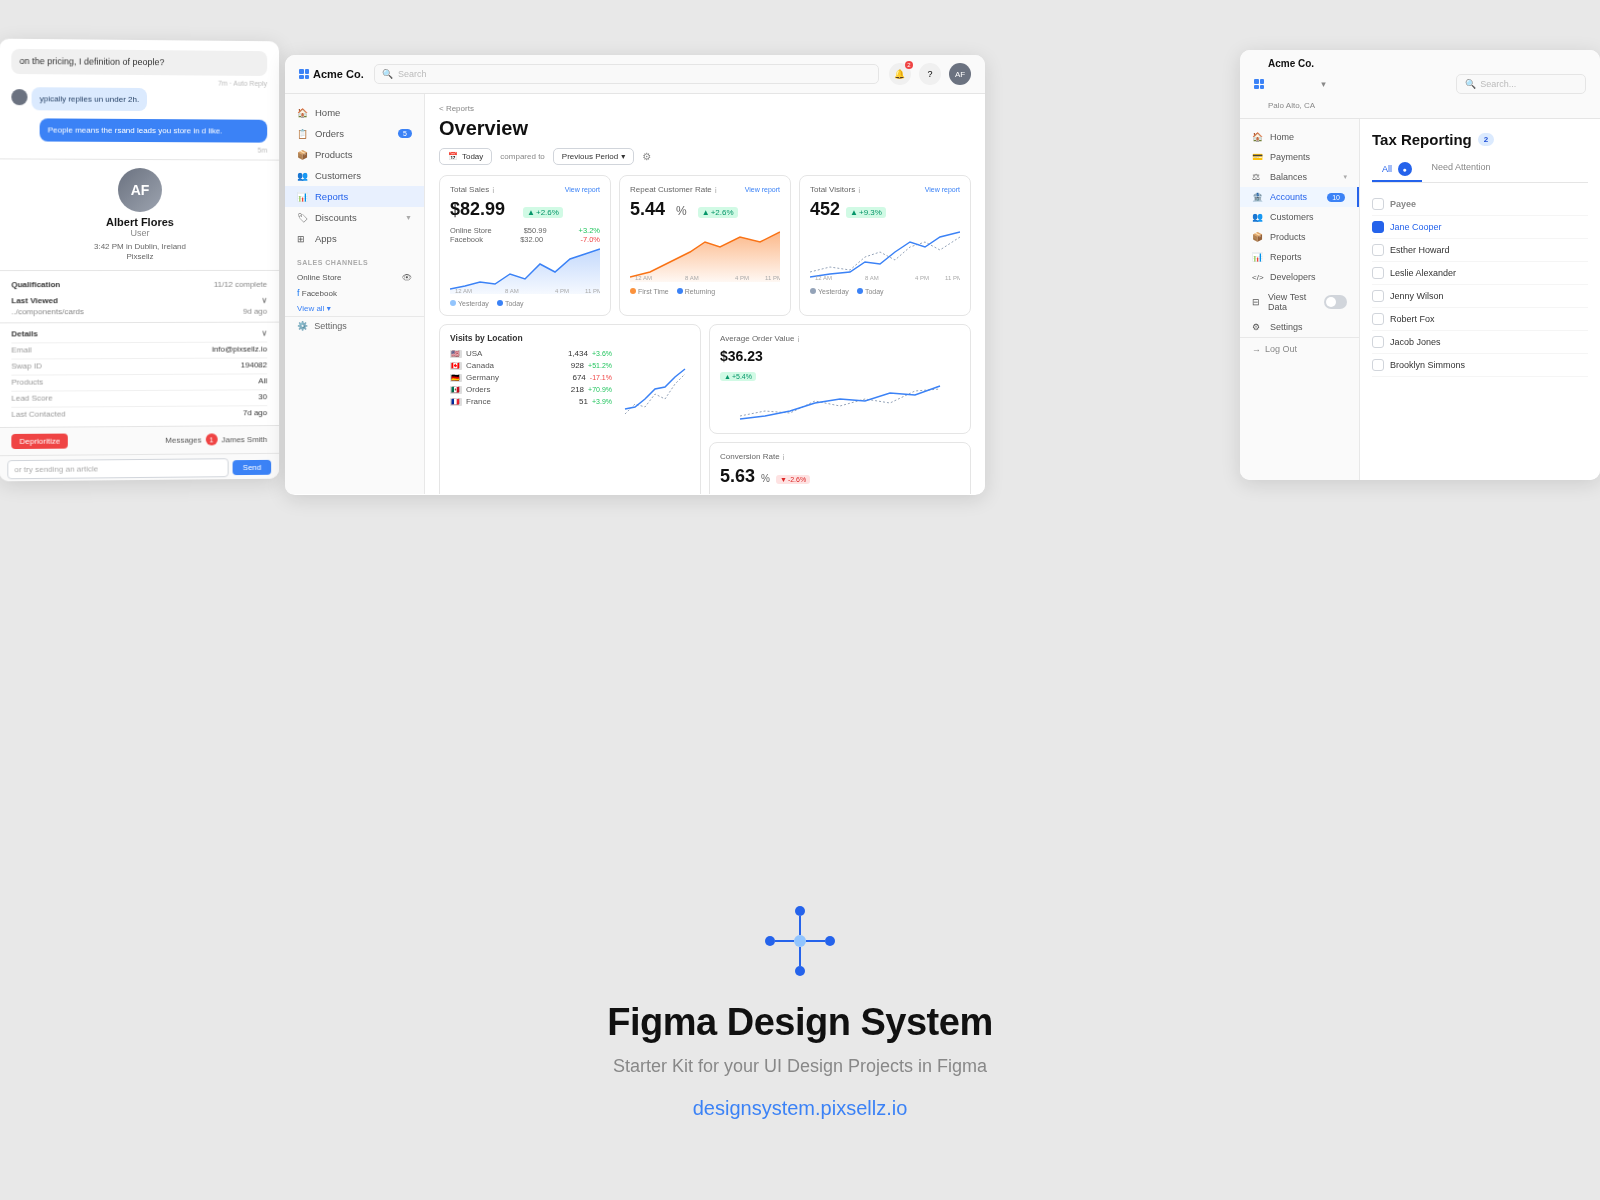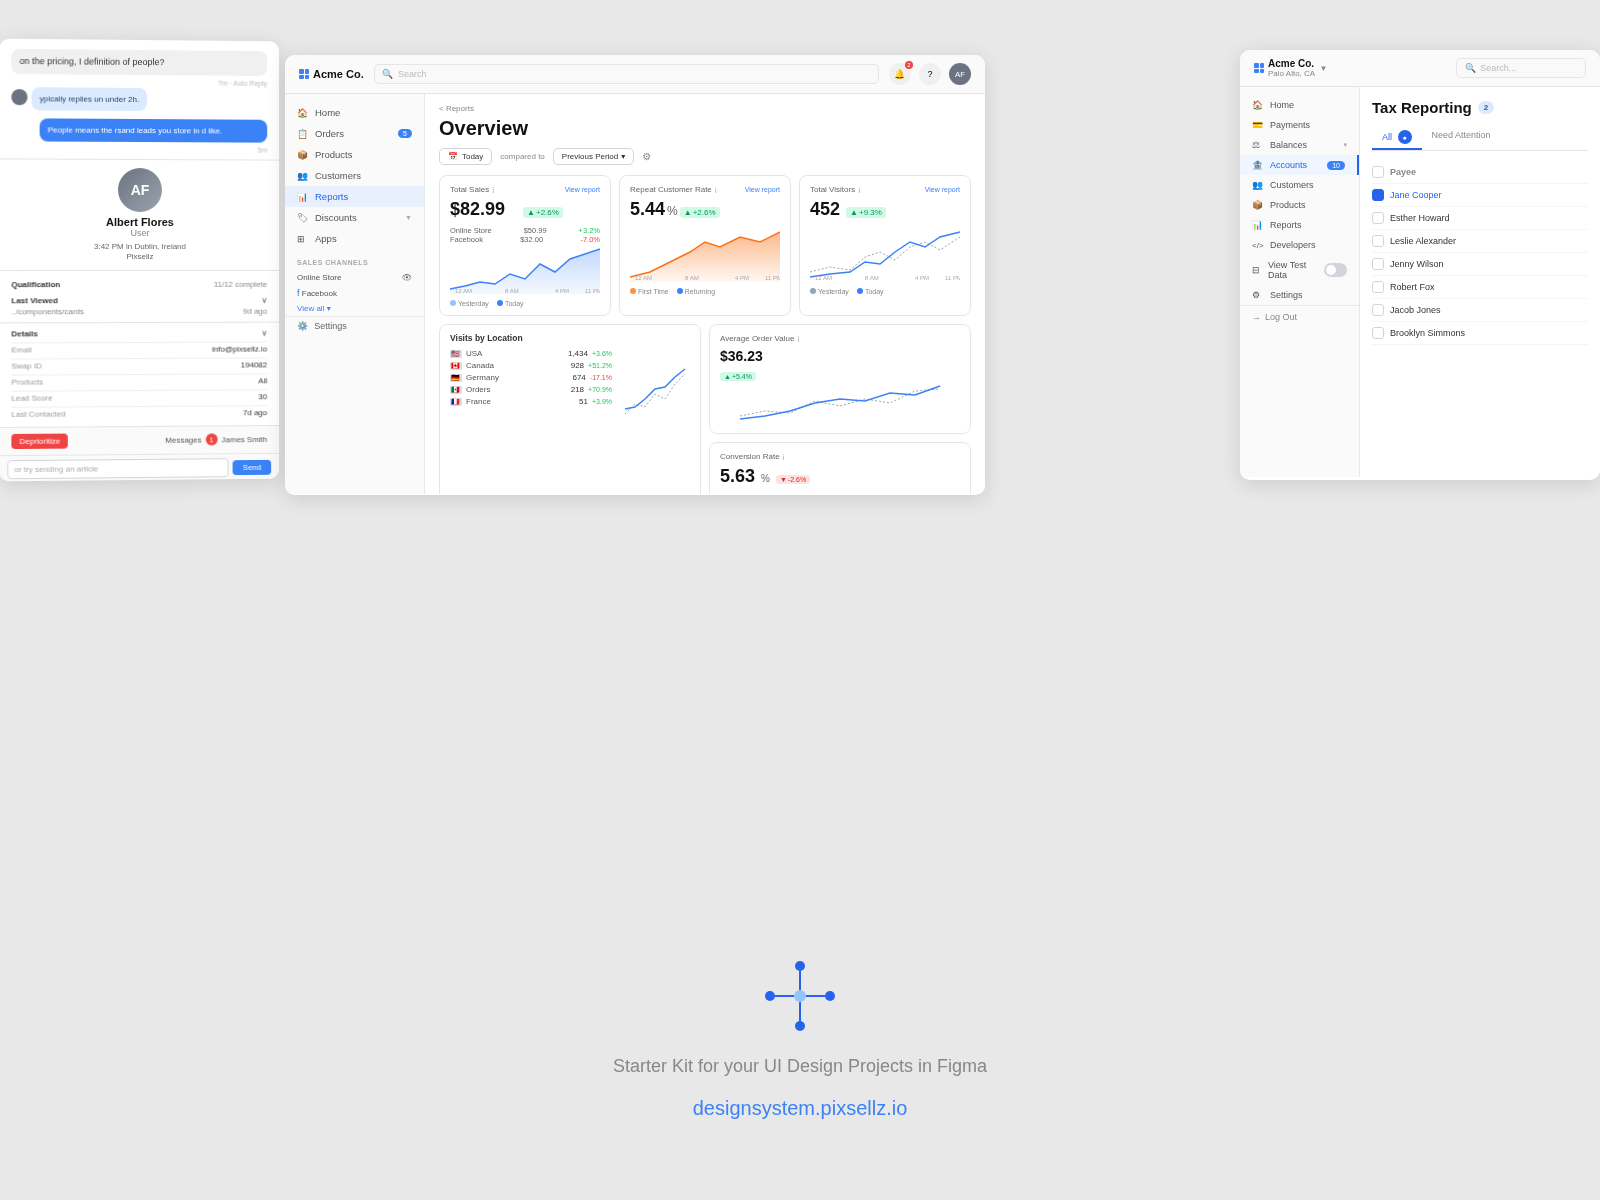"Palo Alto, CA" div { margin-top: none -> 32px }
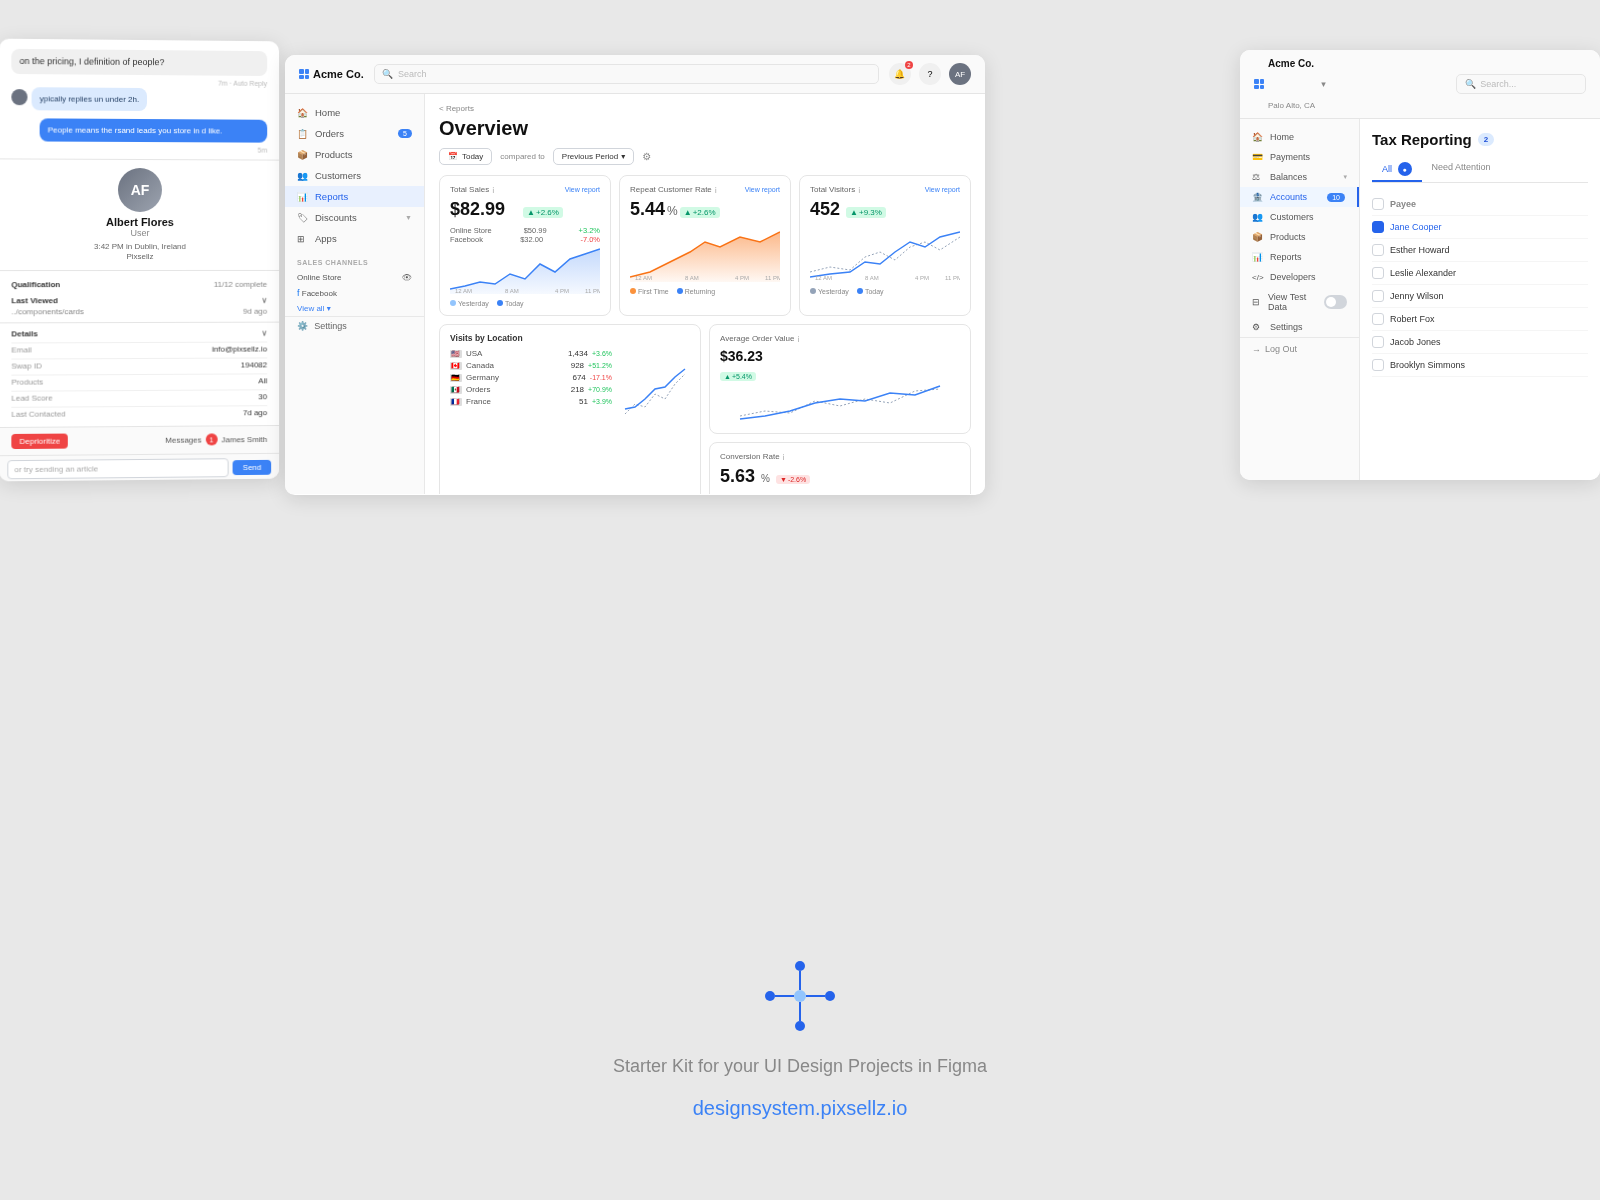"5.44" div { gap: 2px -> 11px }
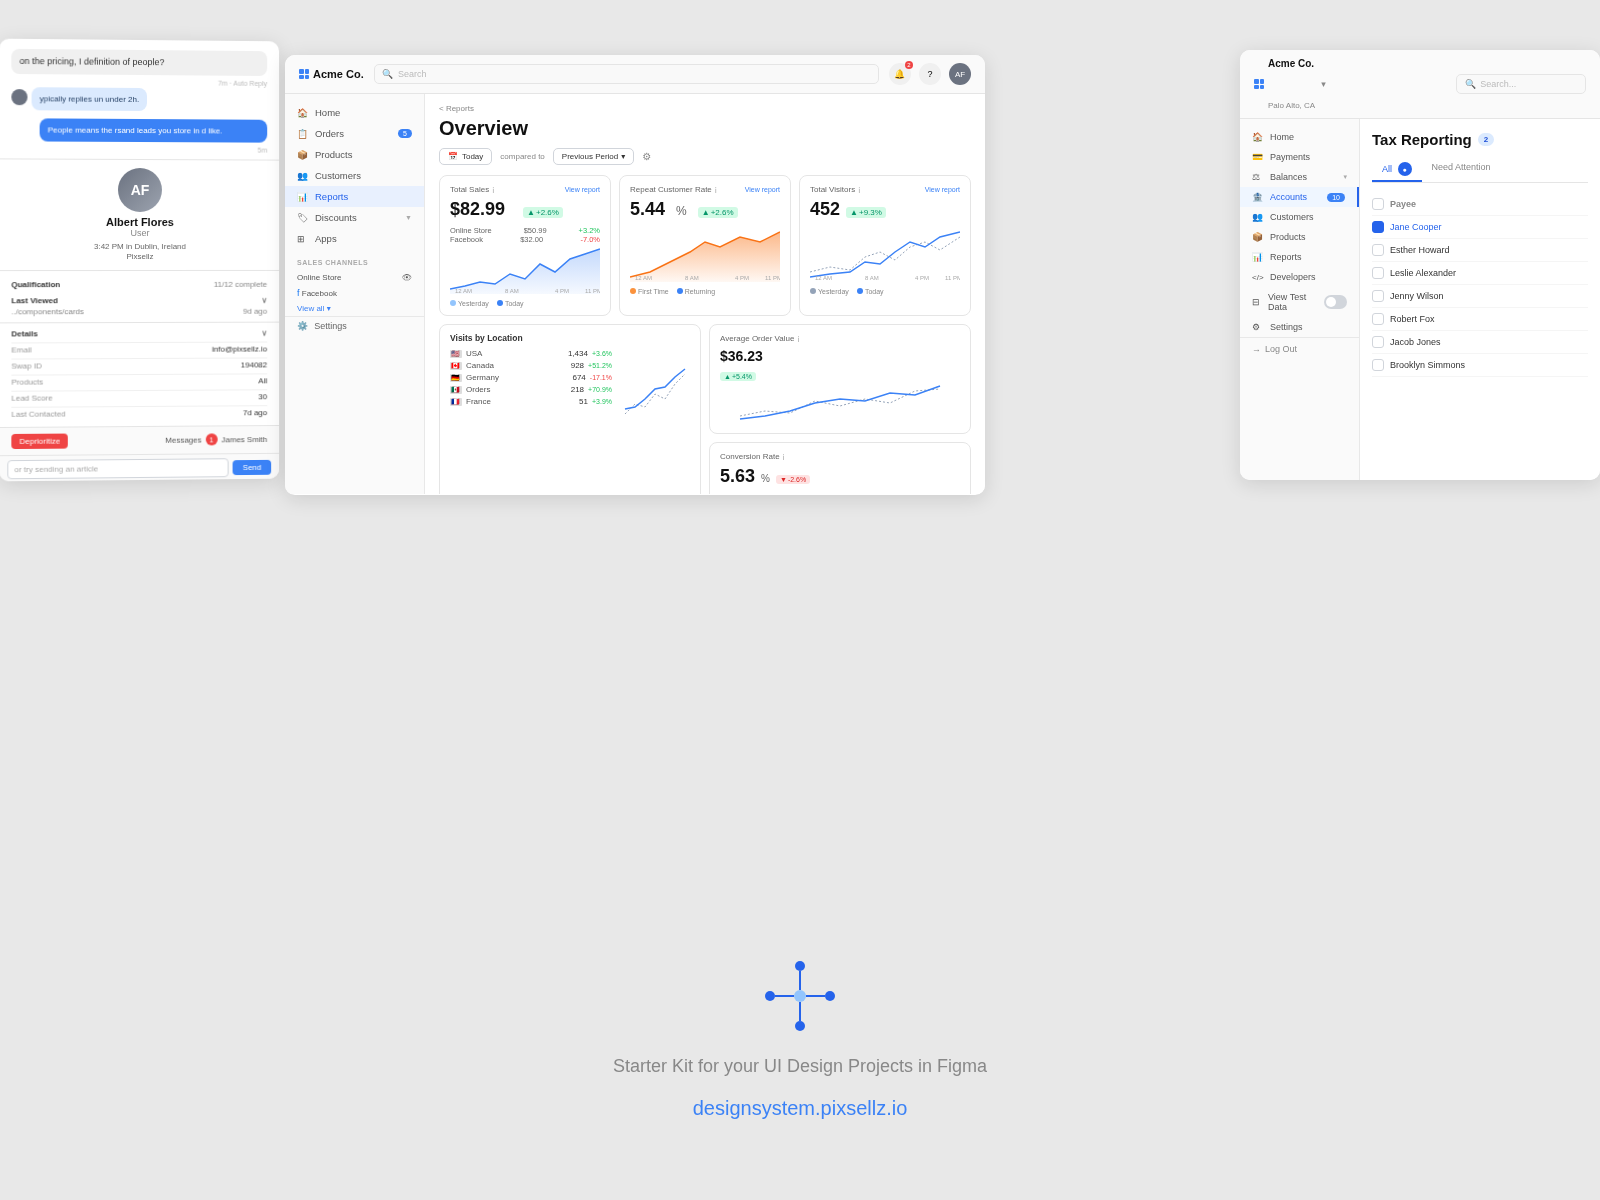"Figma Design System" div.main-title { html: none -> <div>Figma Design System</div> }
